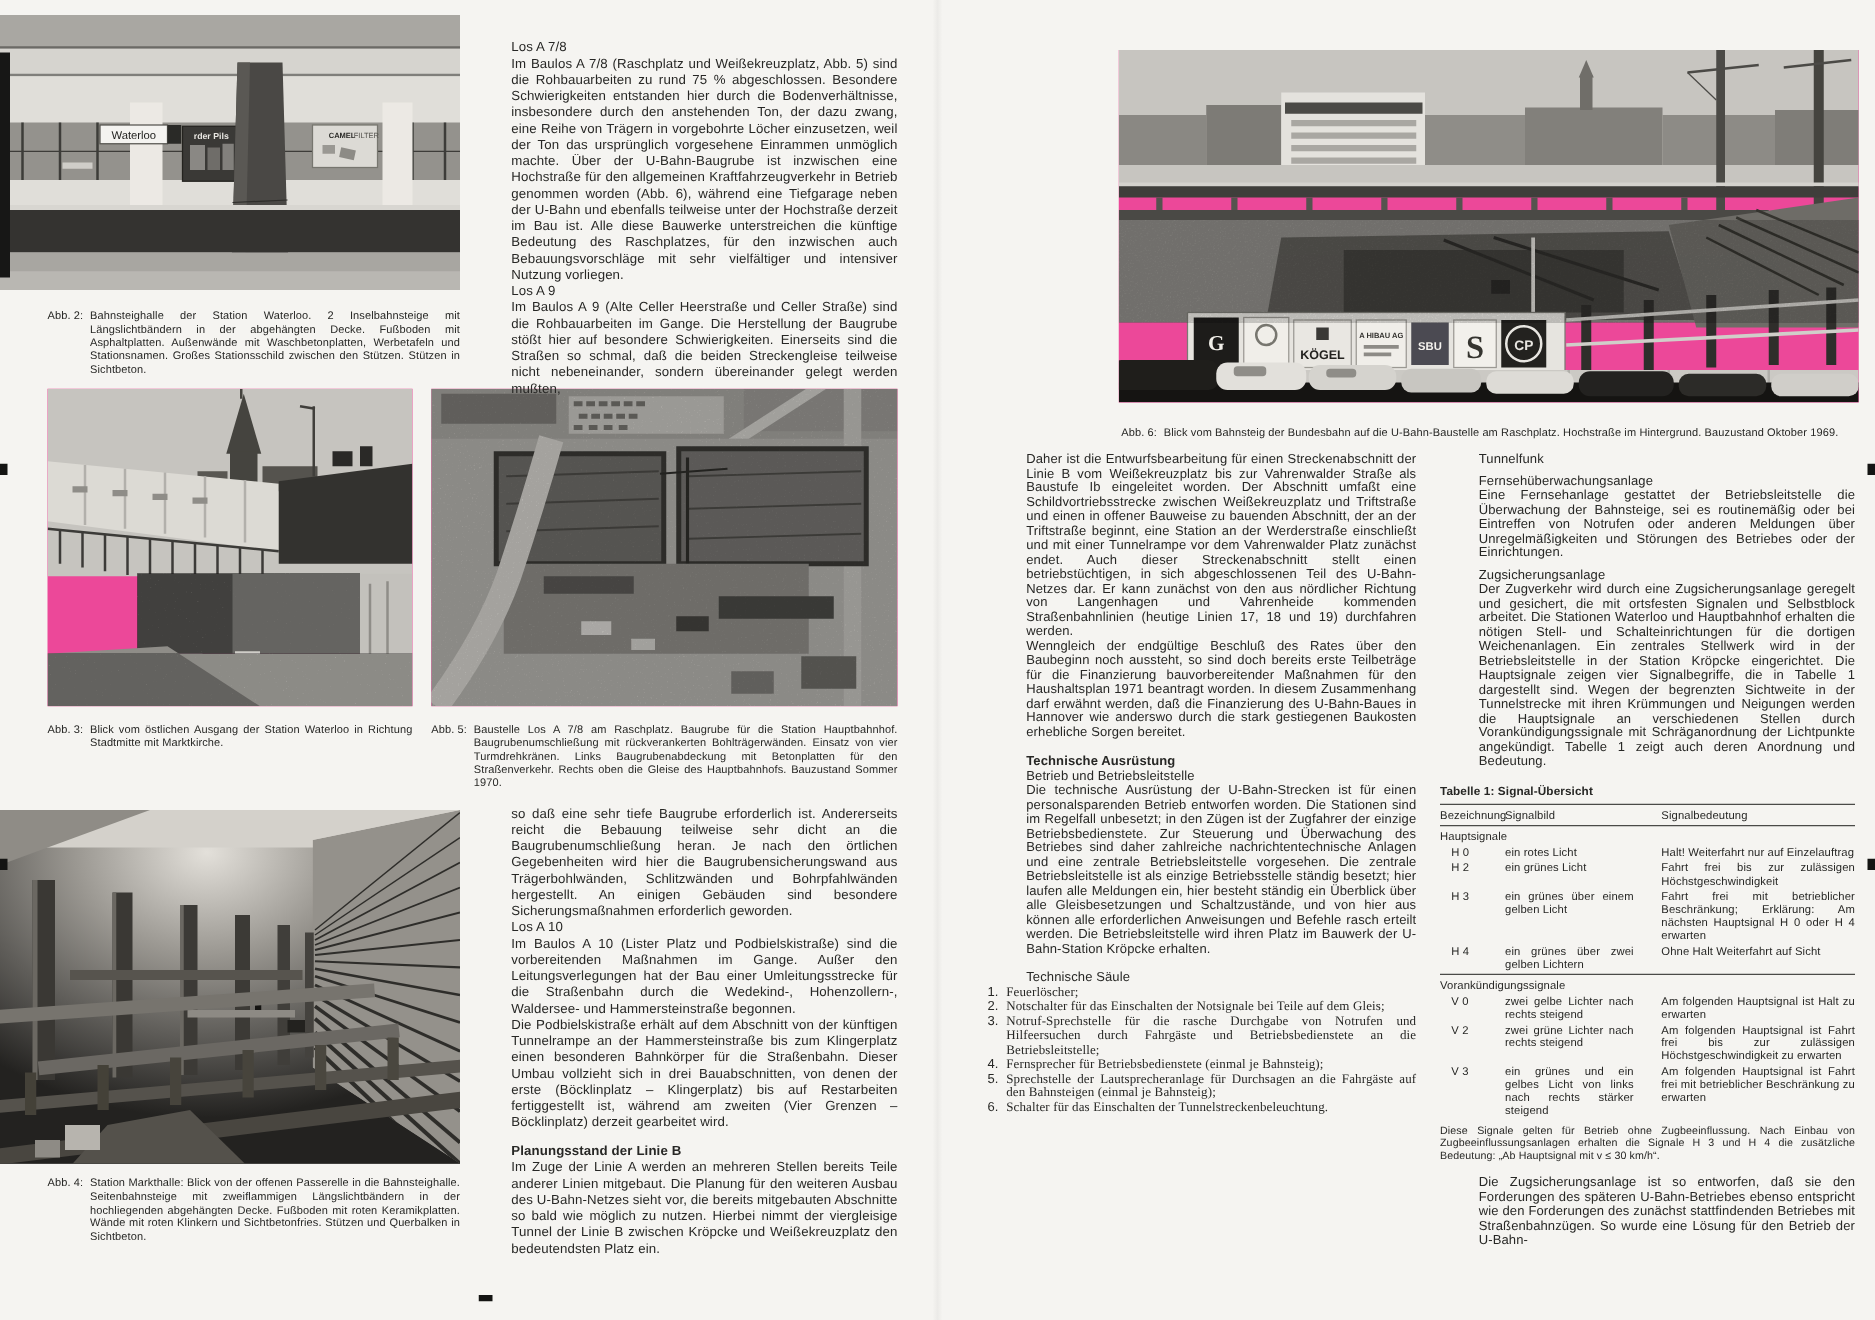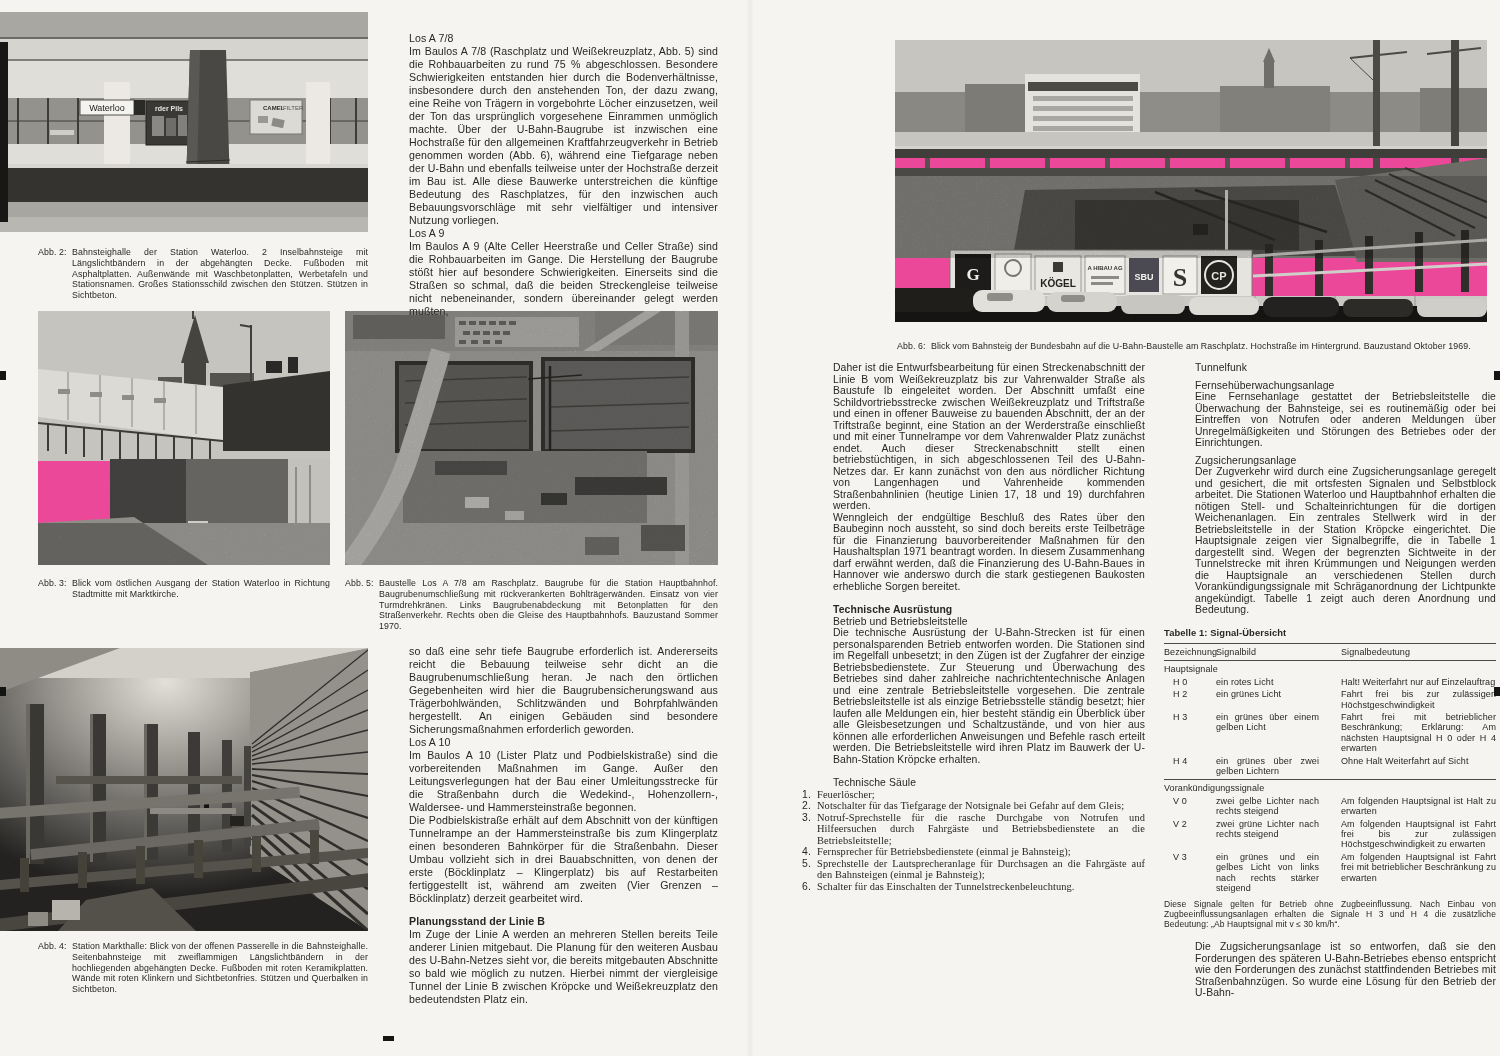"Daher ist die Entwurfsbearbeitung für" .rp { margin-left: 12px -> none }
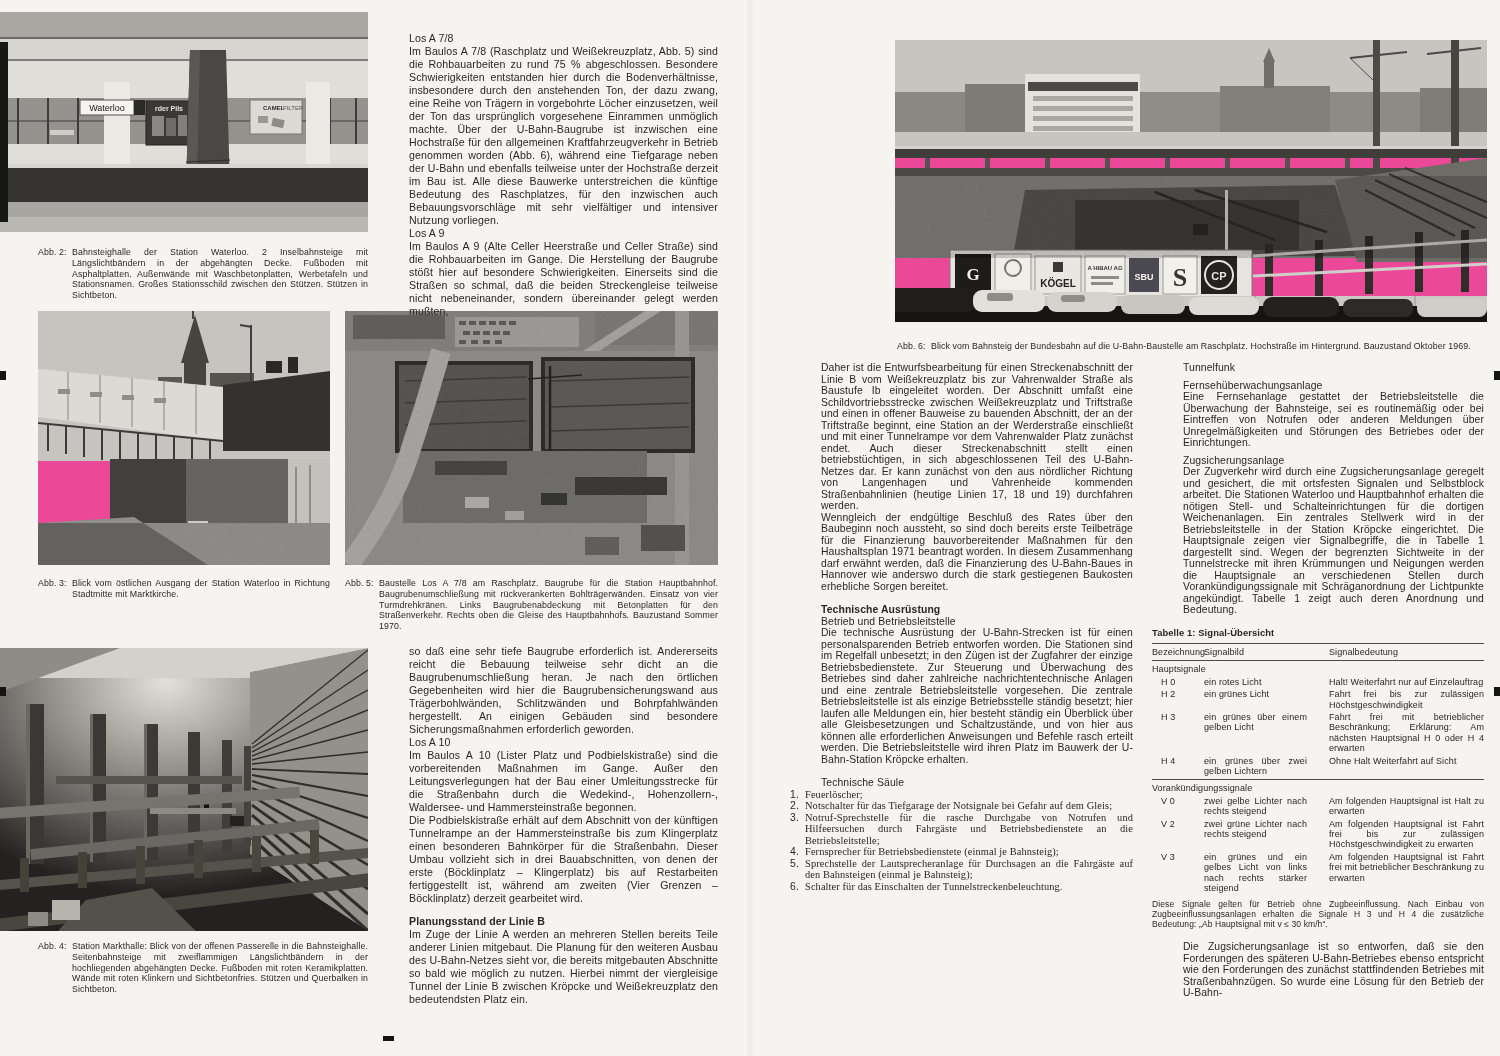"Notschalter für das Tiefgarage der" span.litext { text: Tiefgarage der Notsignale bei Gefahr -> Einschalten der Notsignale bei Teile }
